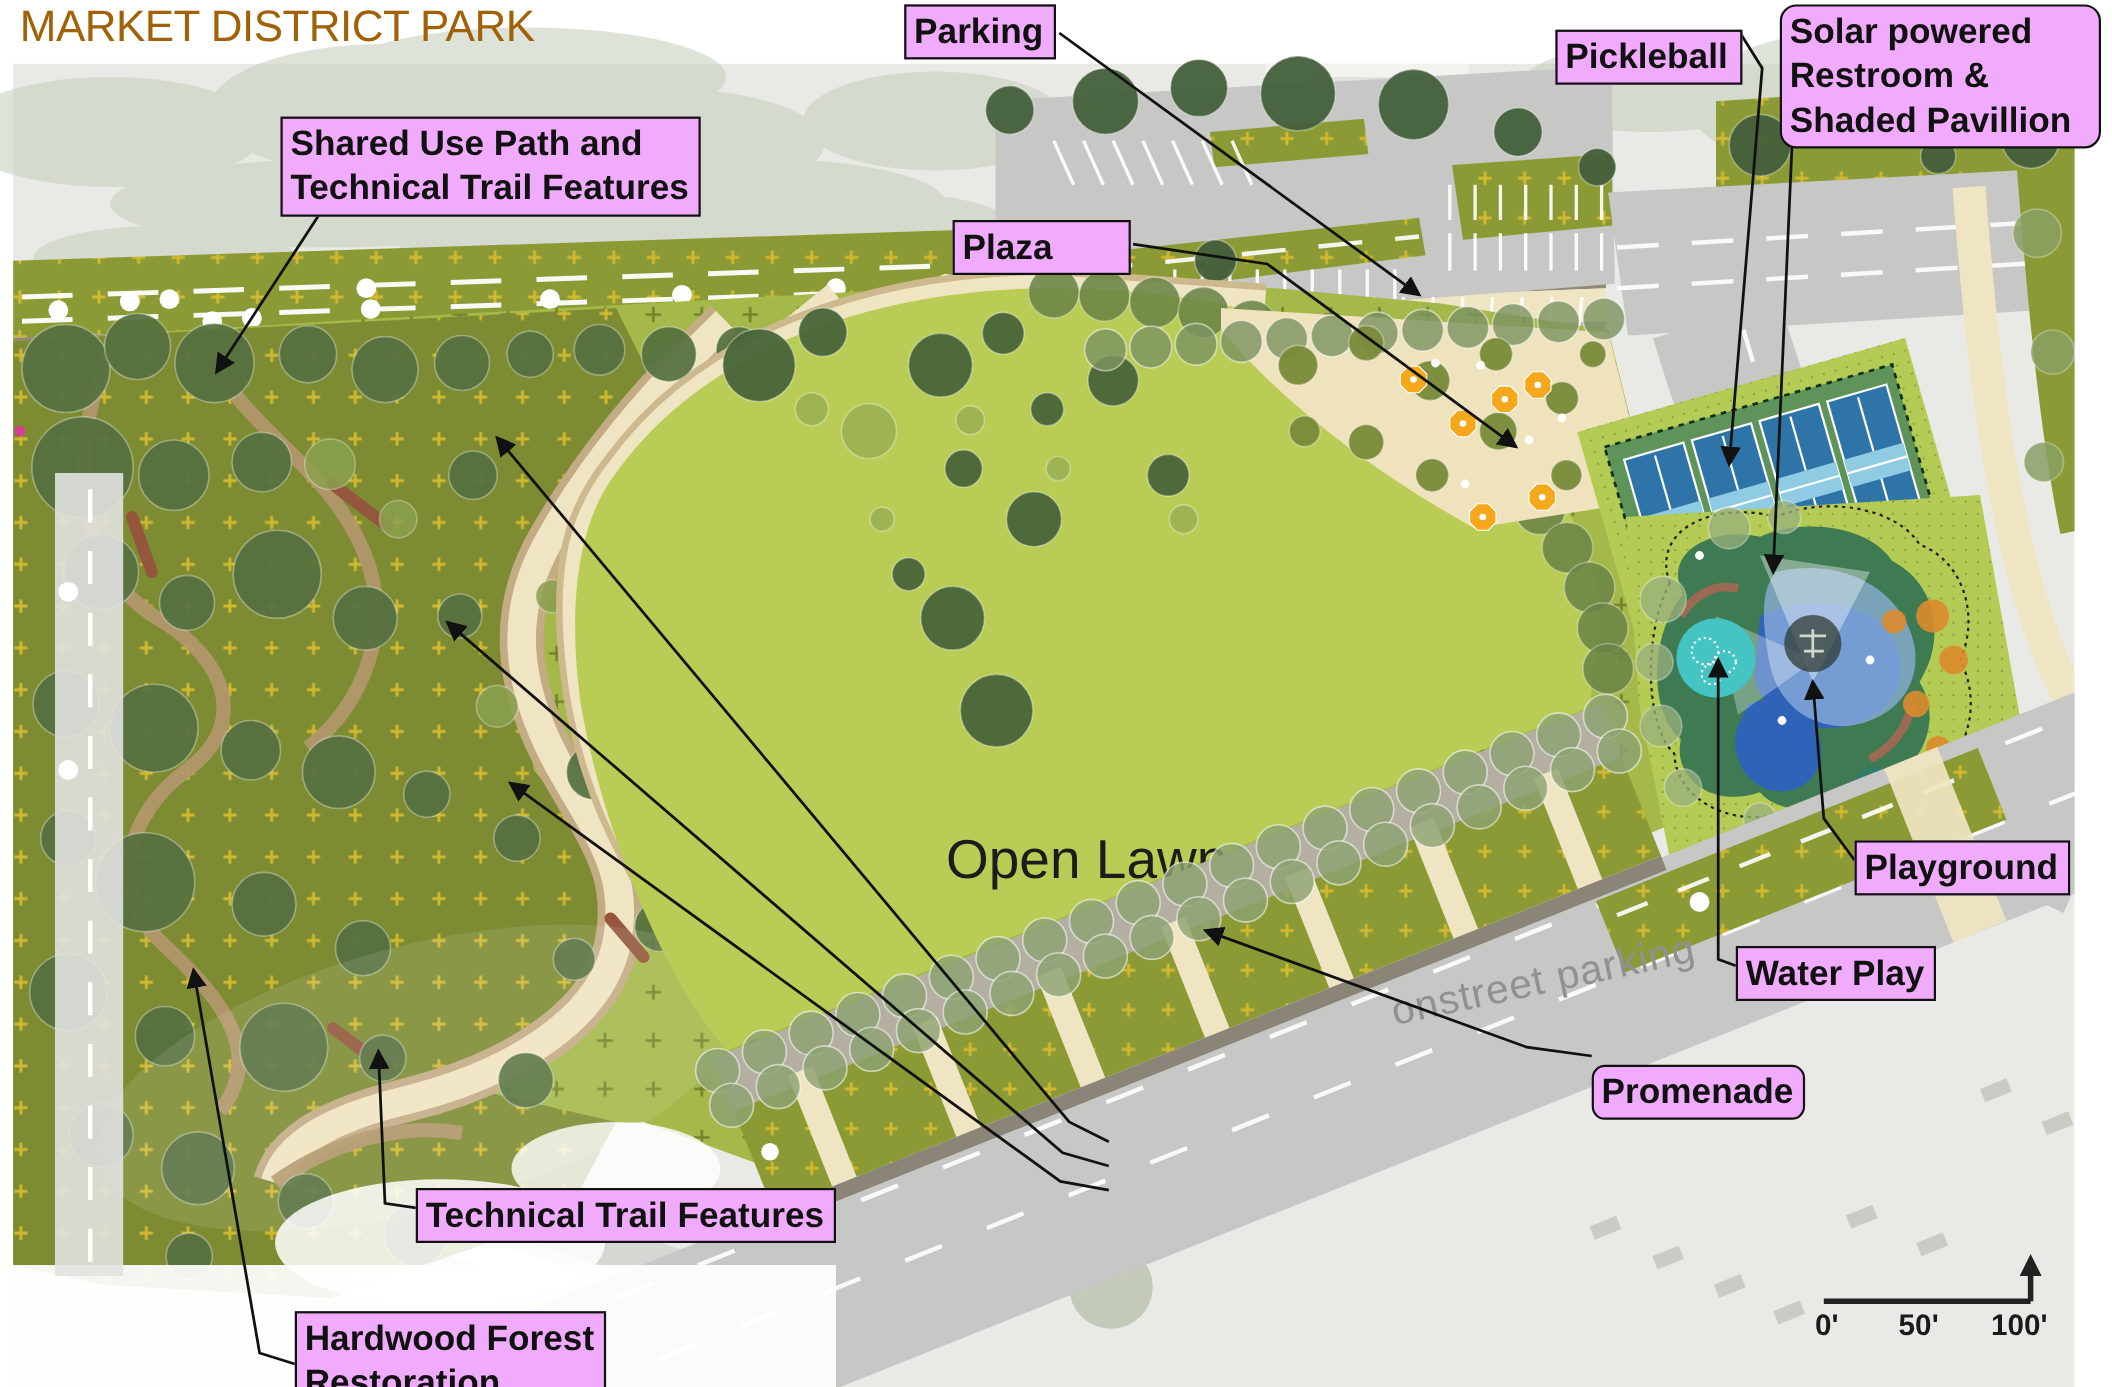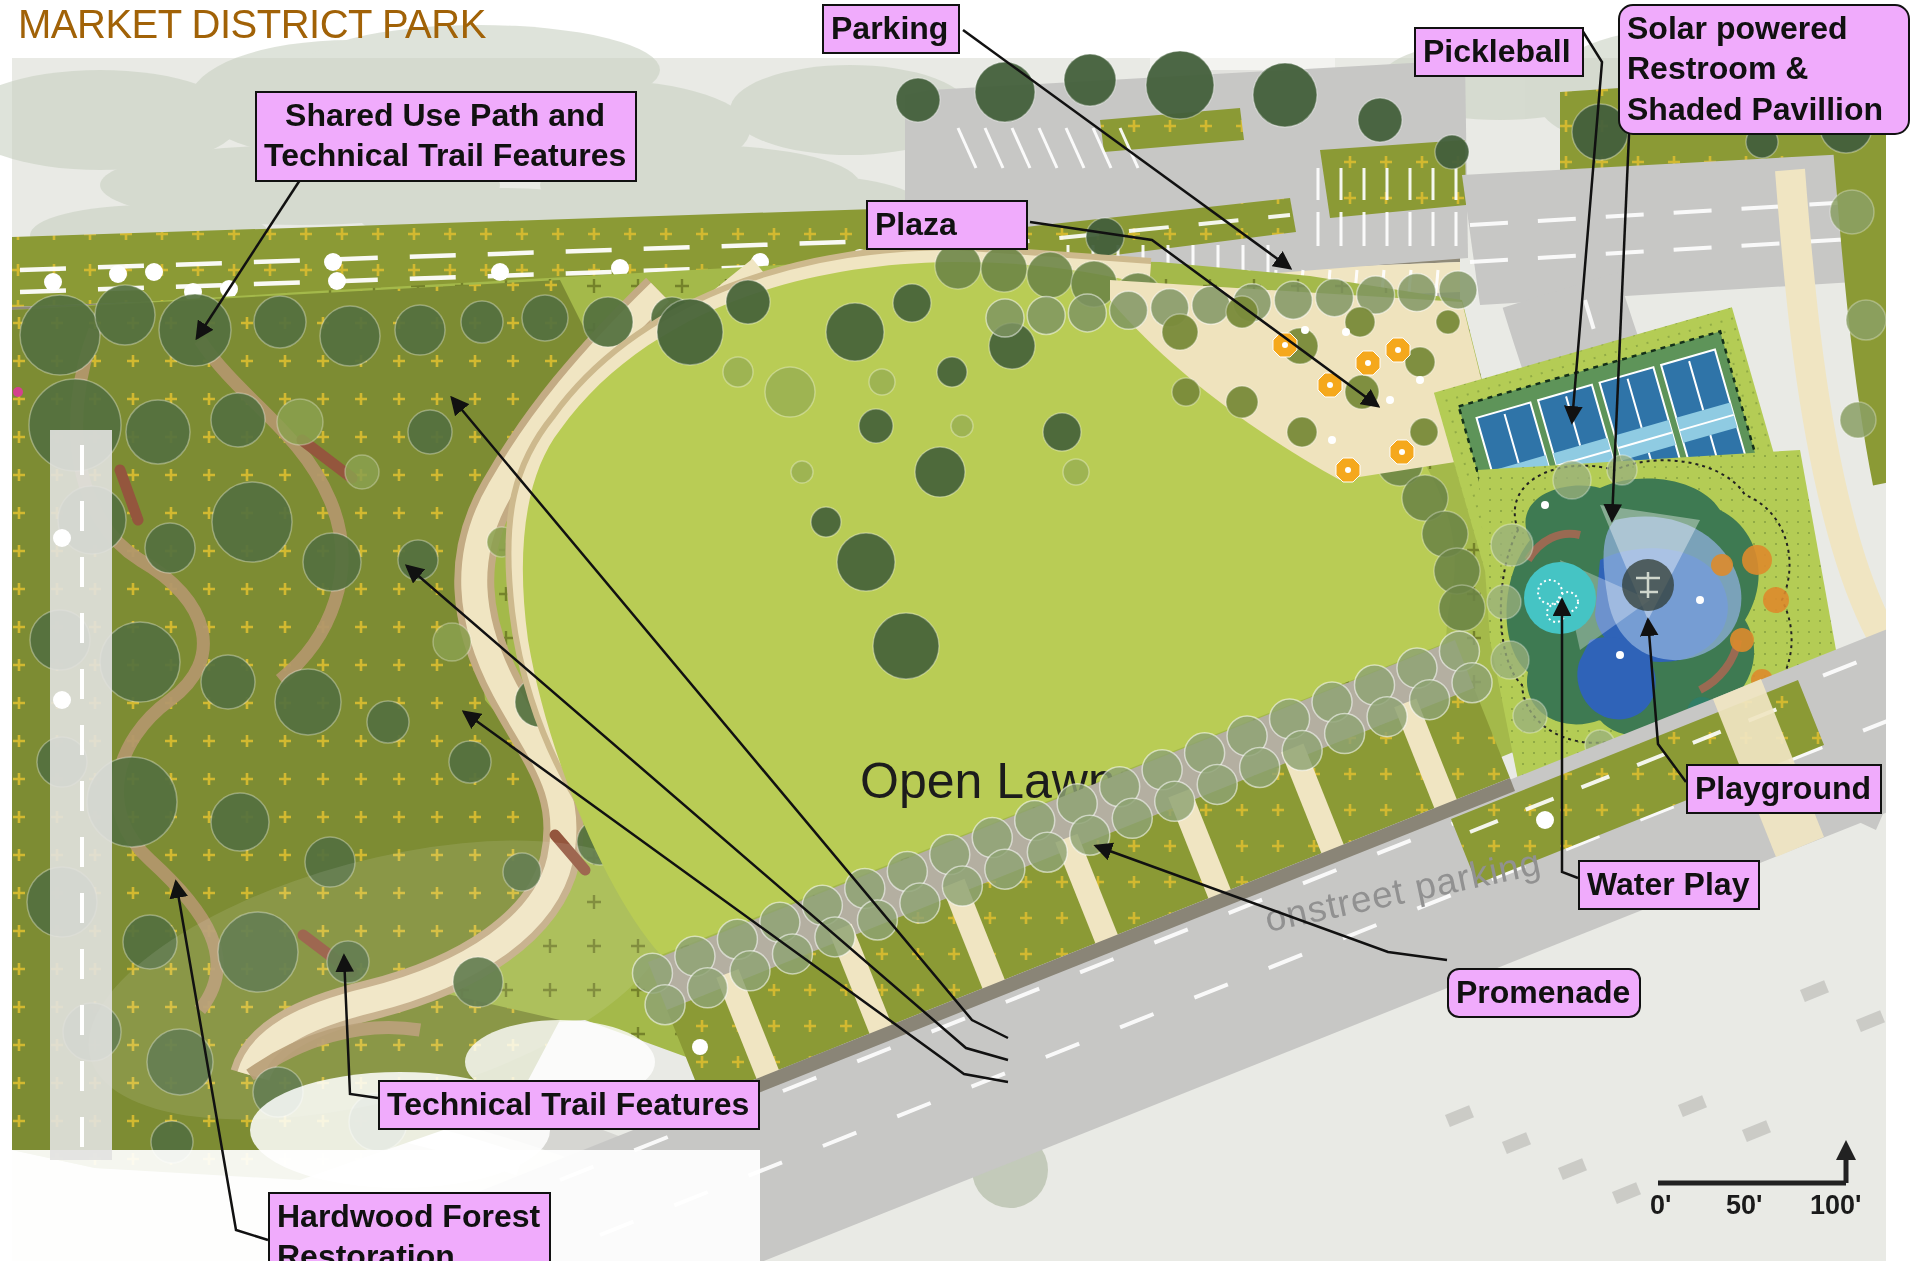"Shared Use Path and" div.callout { text-align: center -> none; top: 91px -> 106px }
